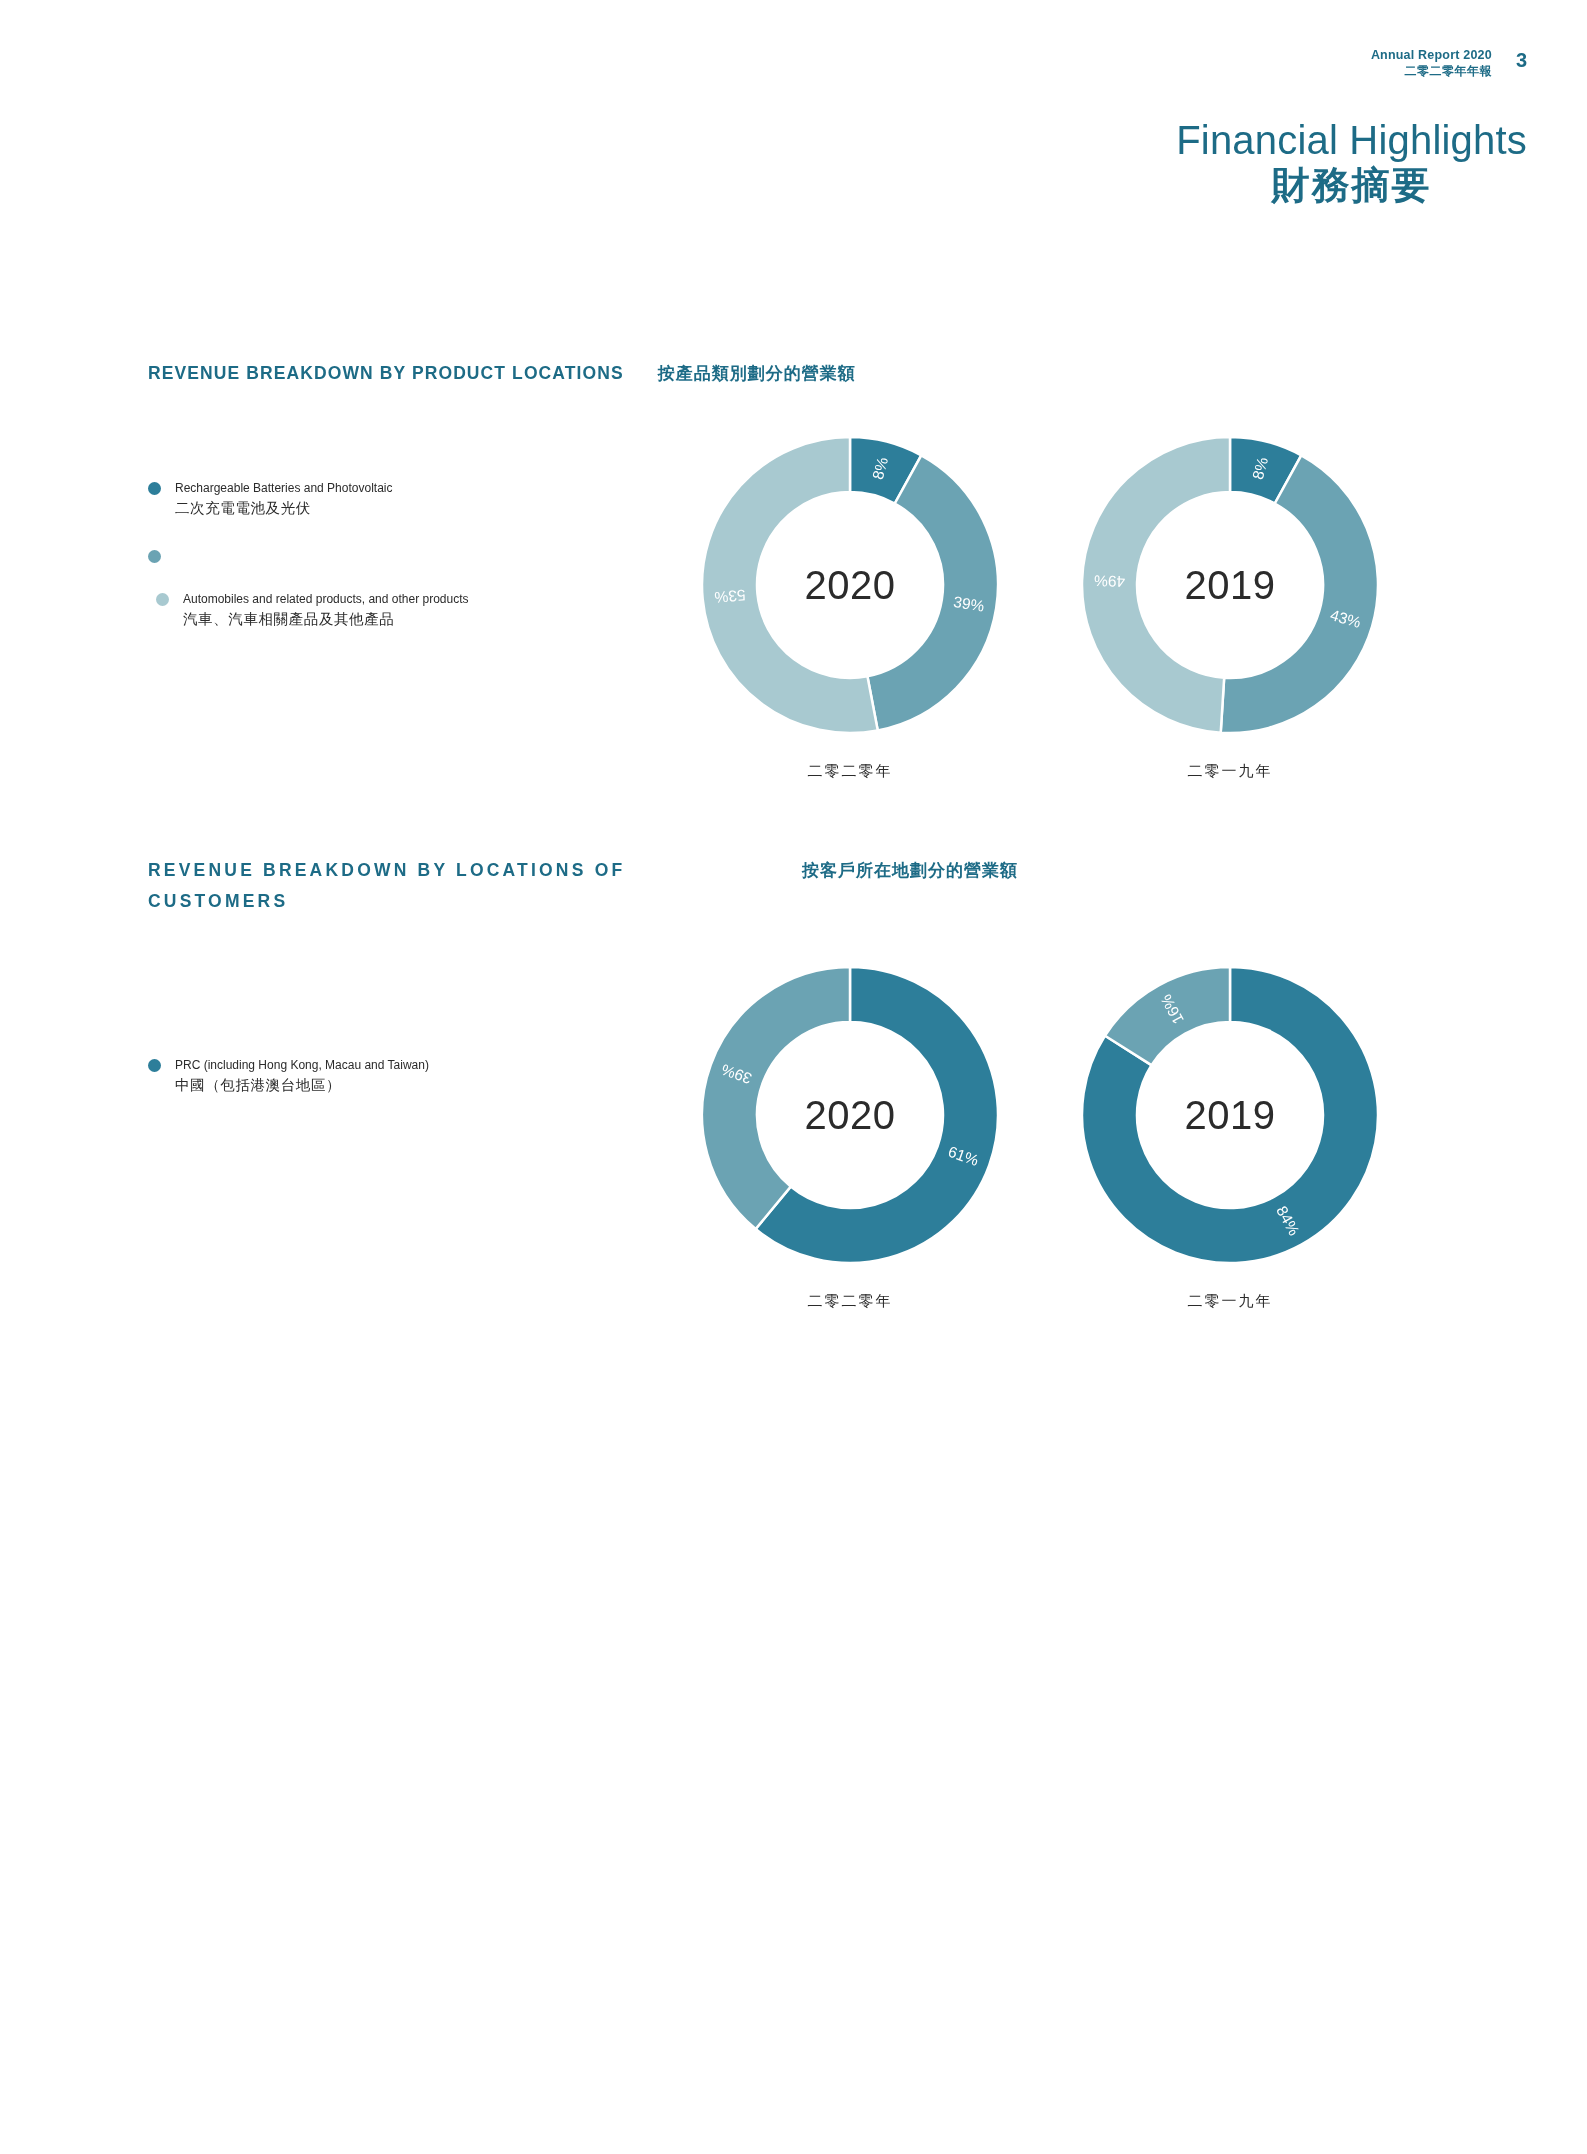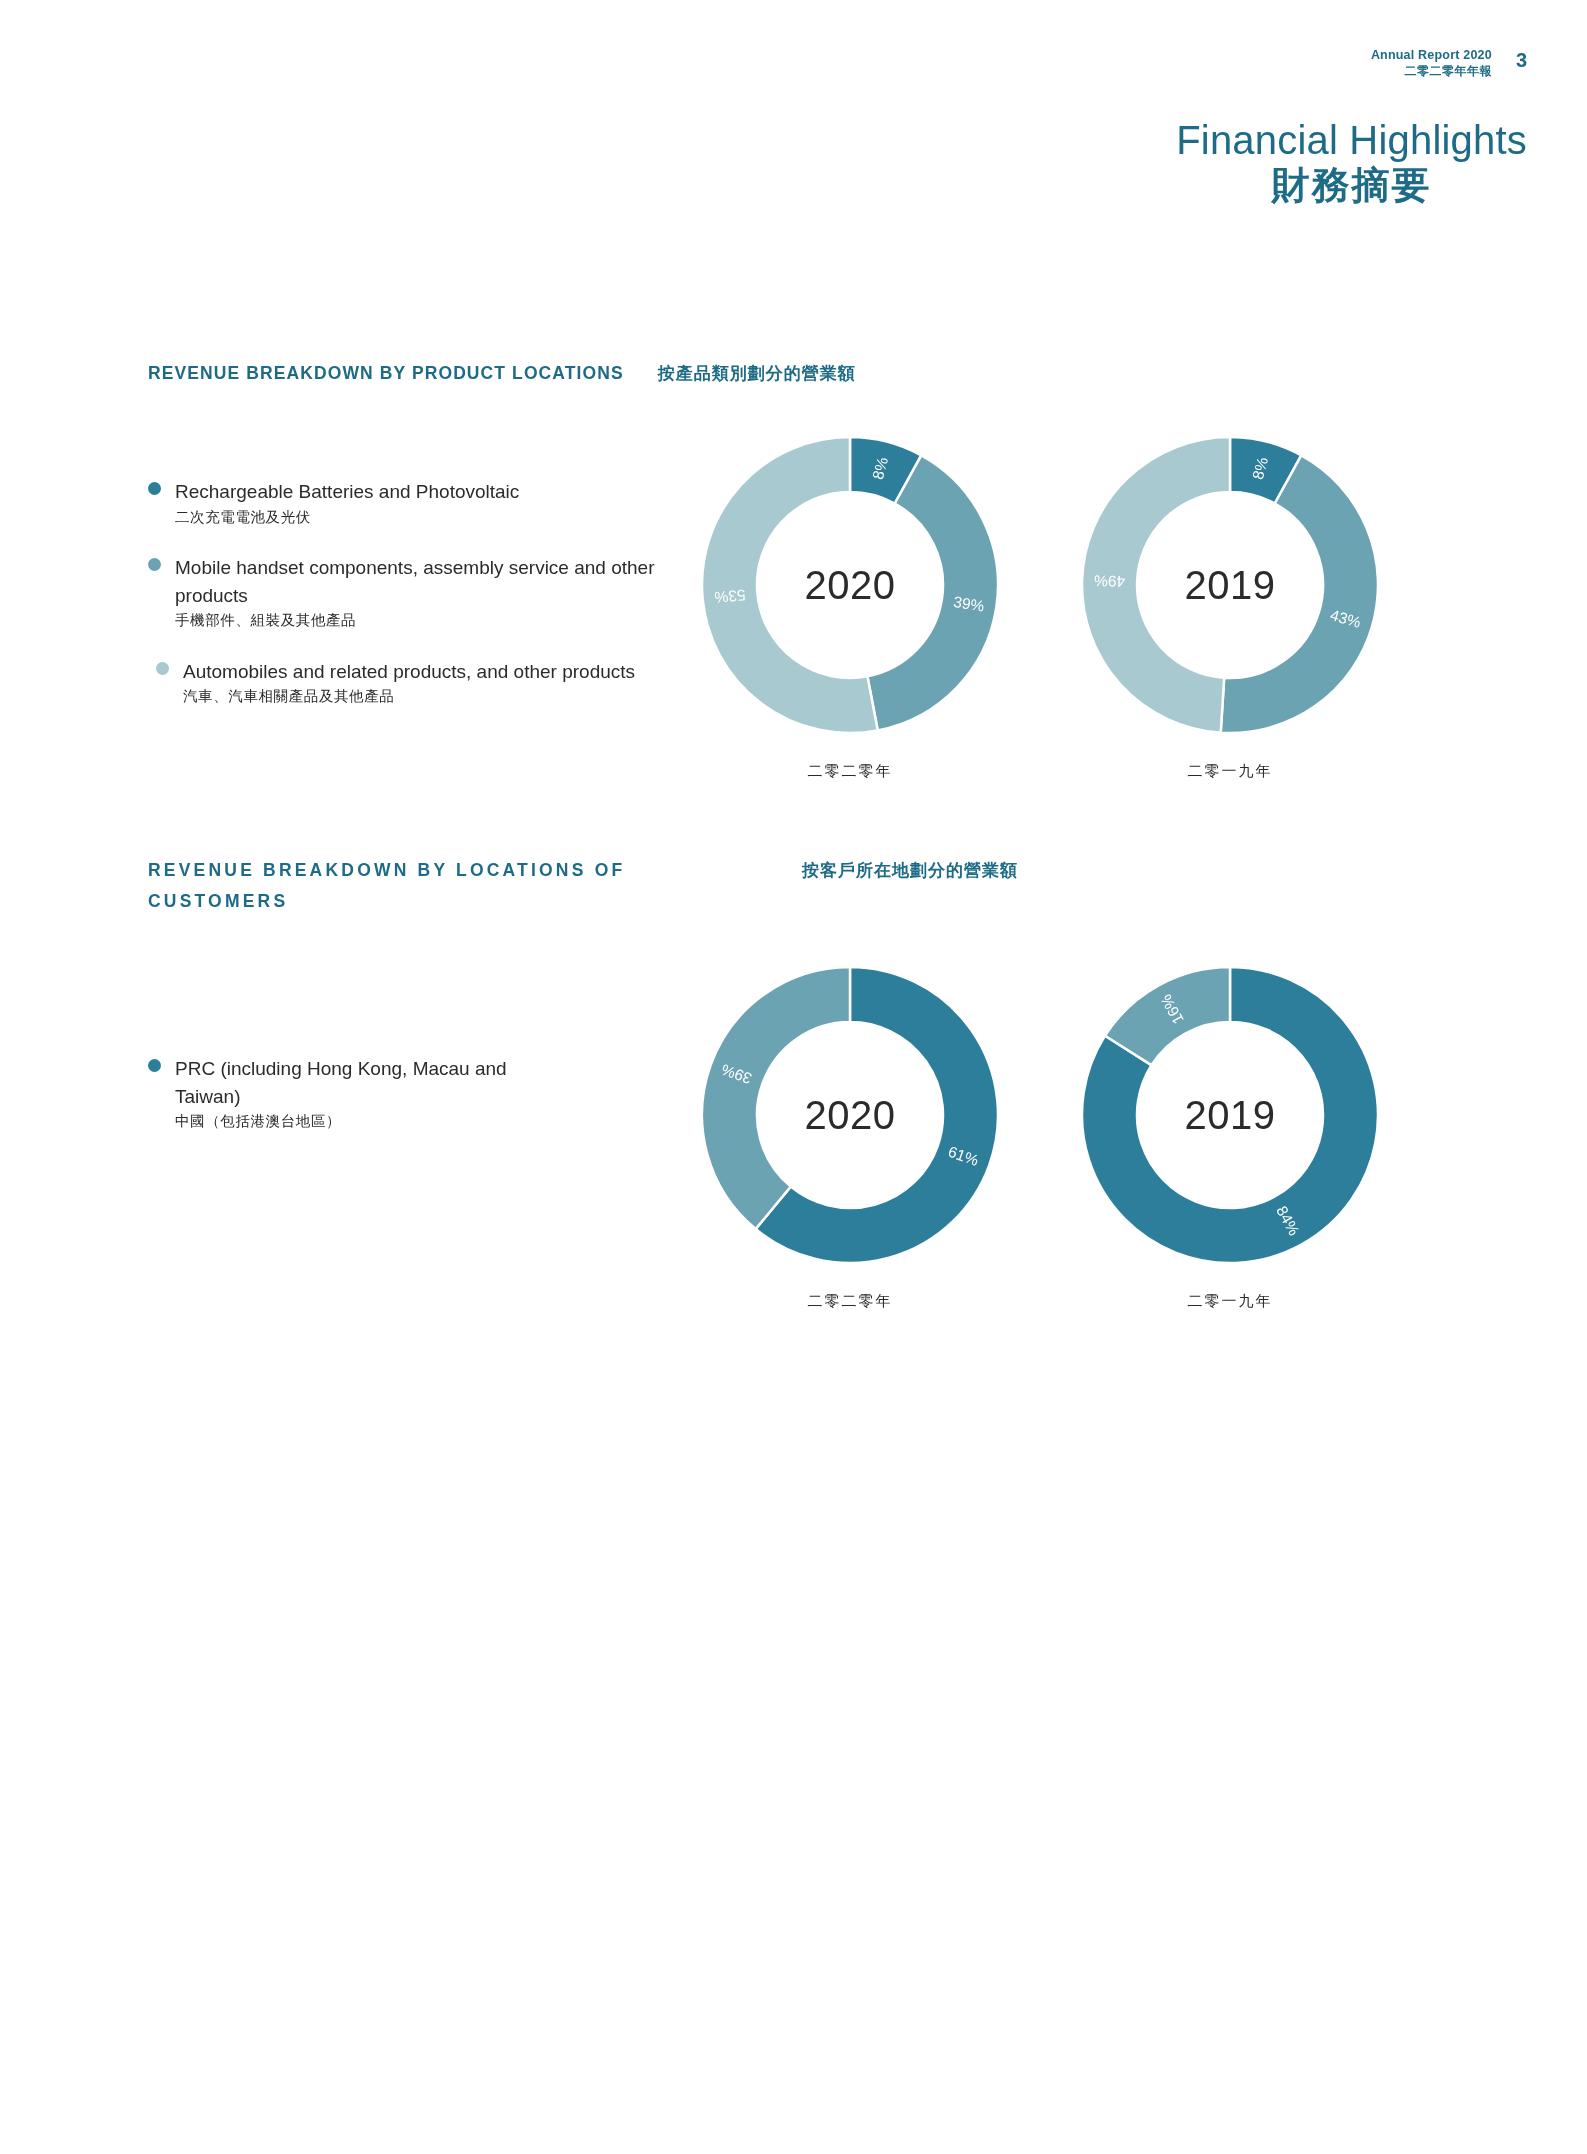"Rechargeable Batteries and Photovoltaic" .legend-text-en { font-size: 19px -> 12px }
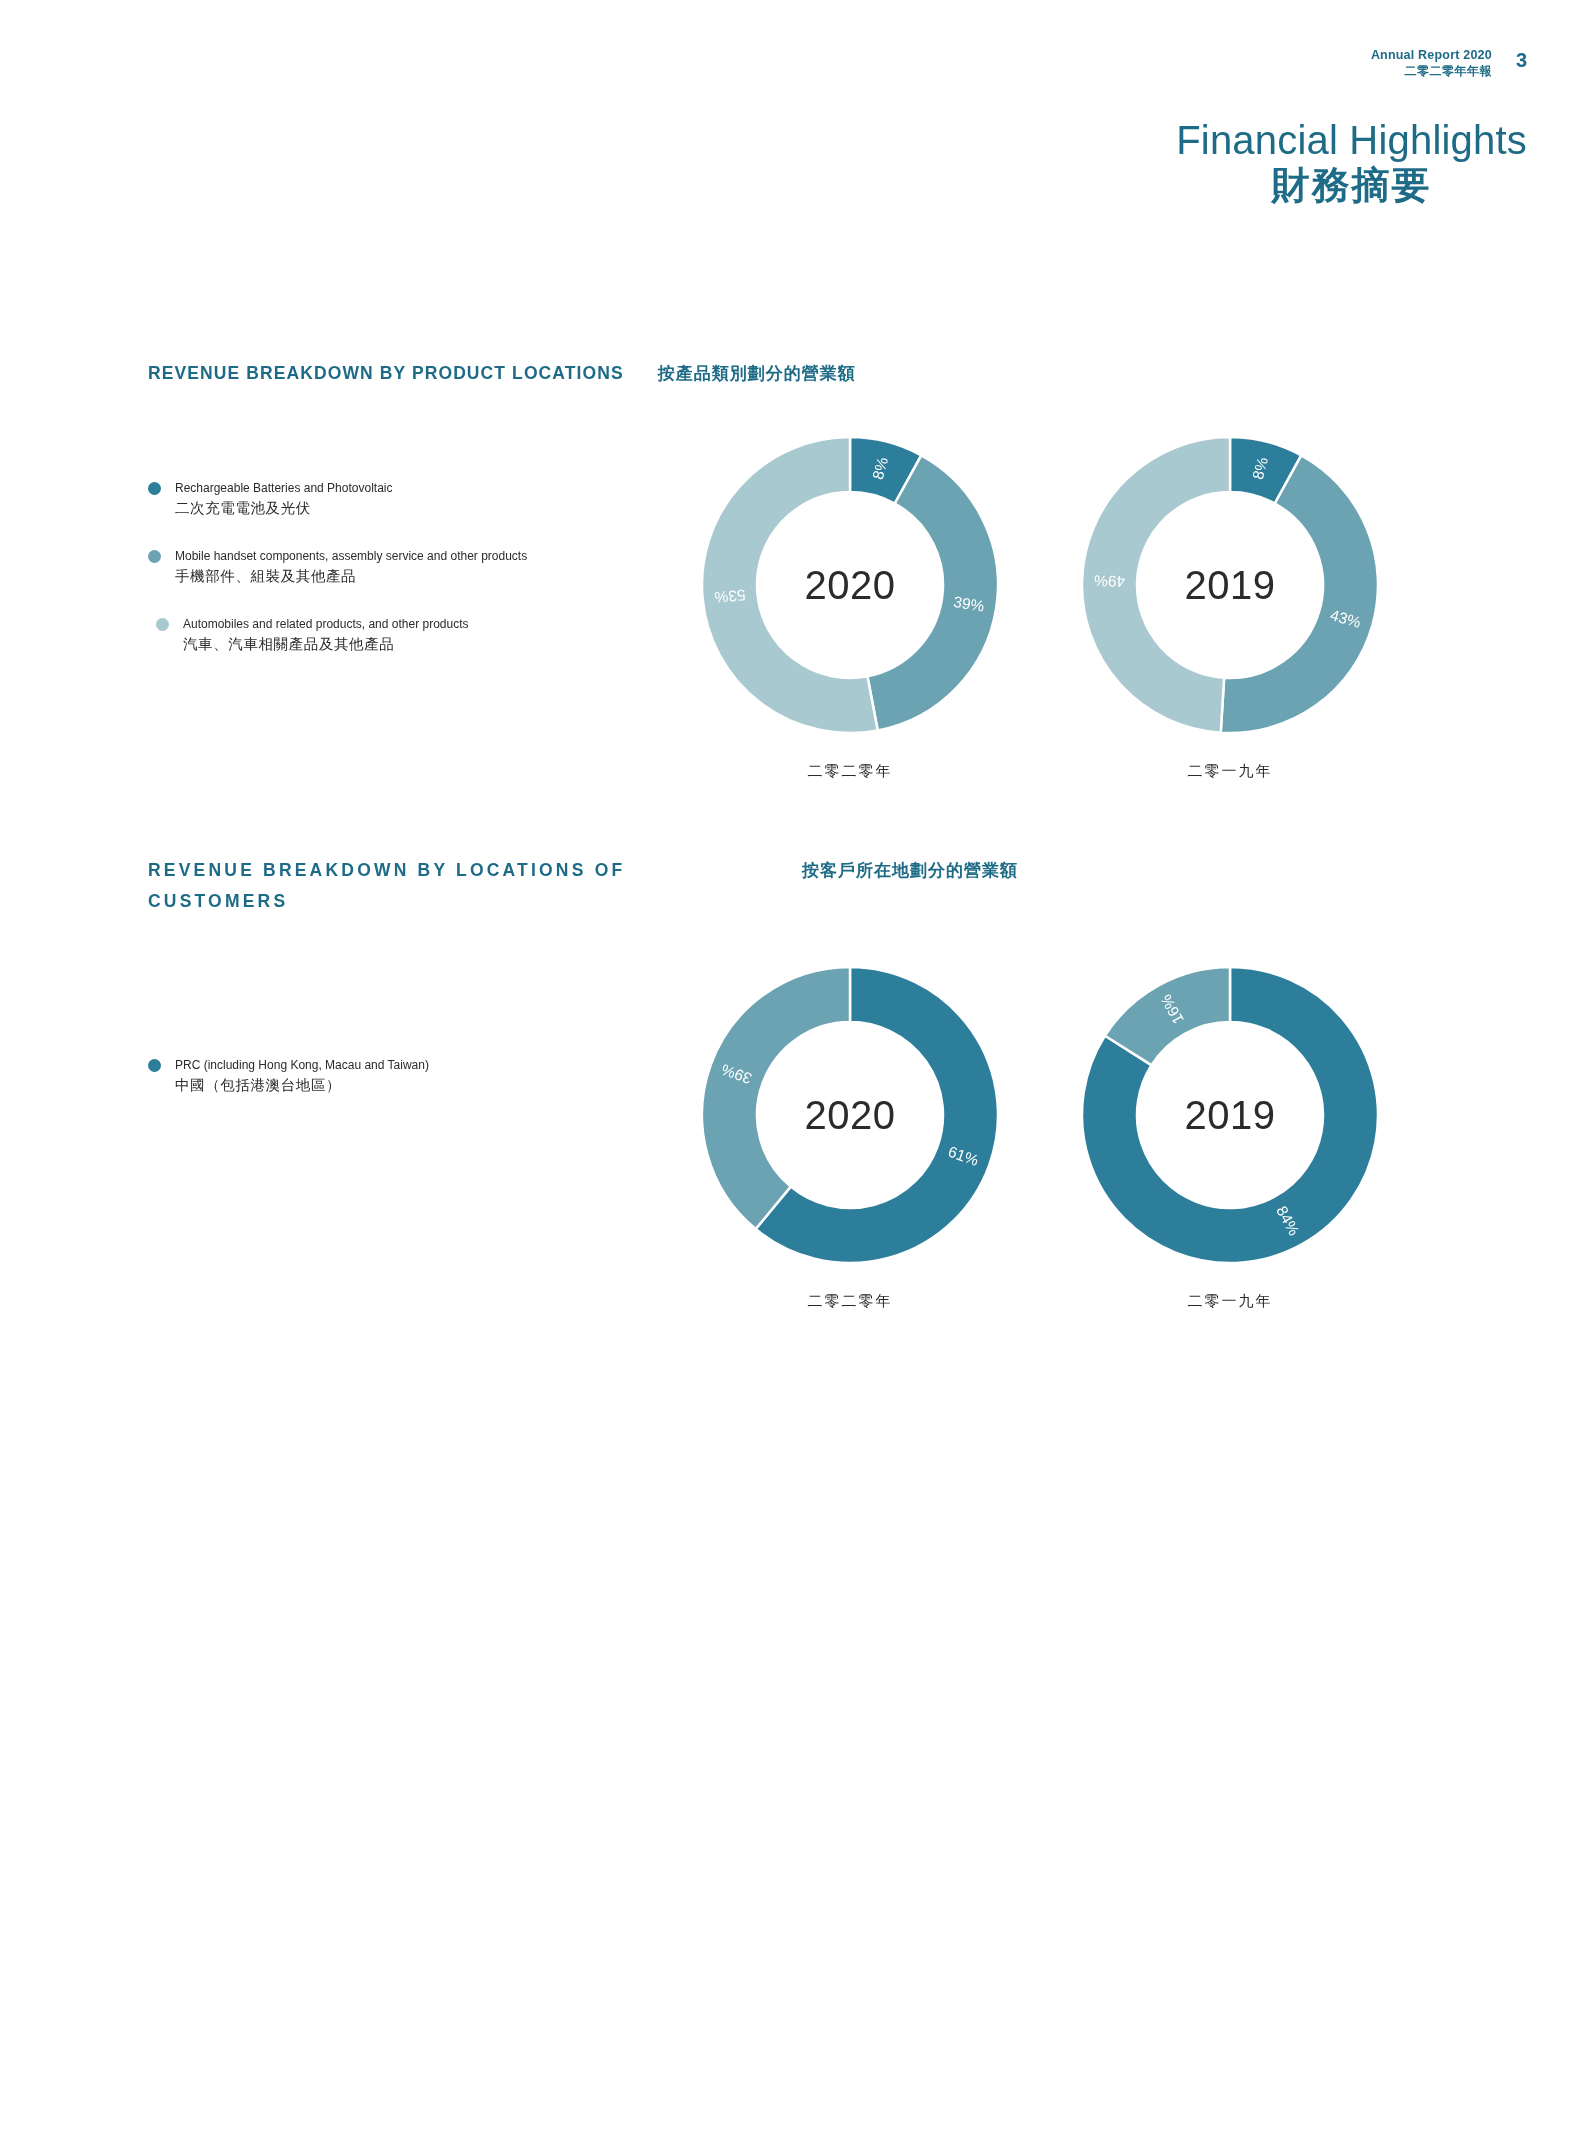"Mobile handset components, assembly" span { html: <span> <span>Mobile handset components, assembly service and other products</span><br> <span>手機部件、組裝及其他產品</span> </span> -> none }
